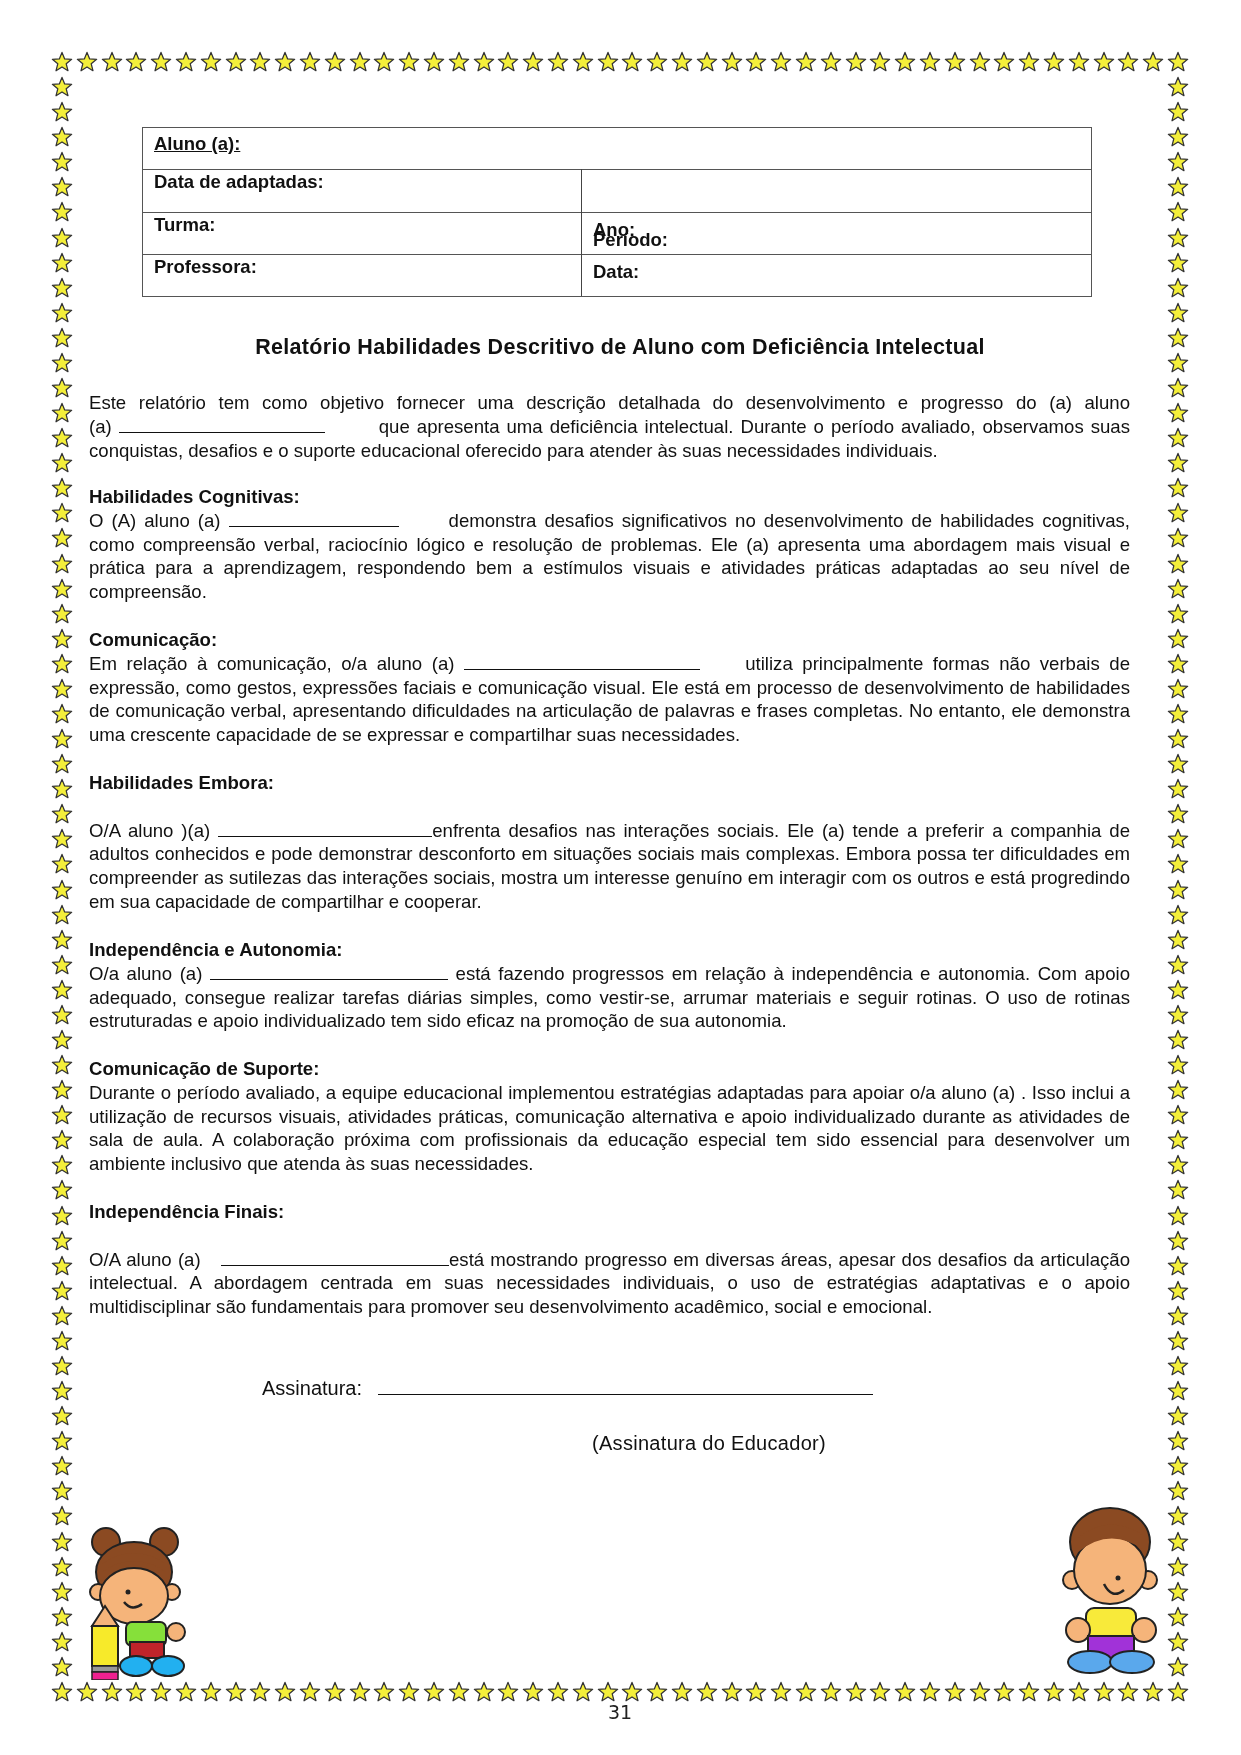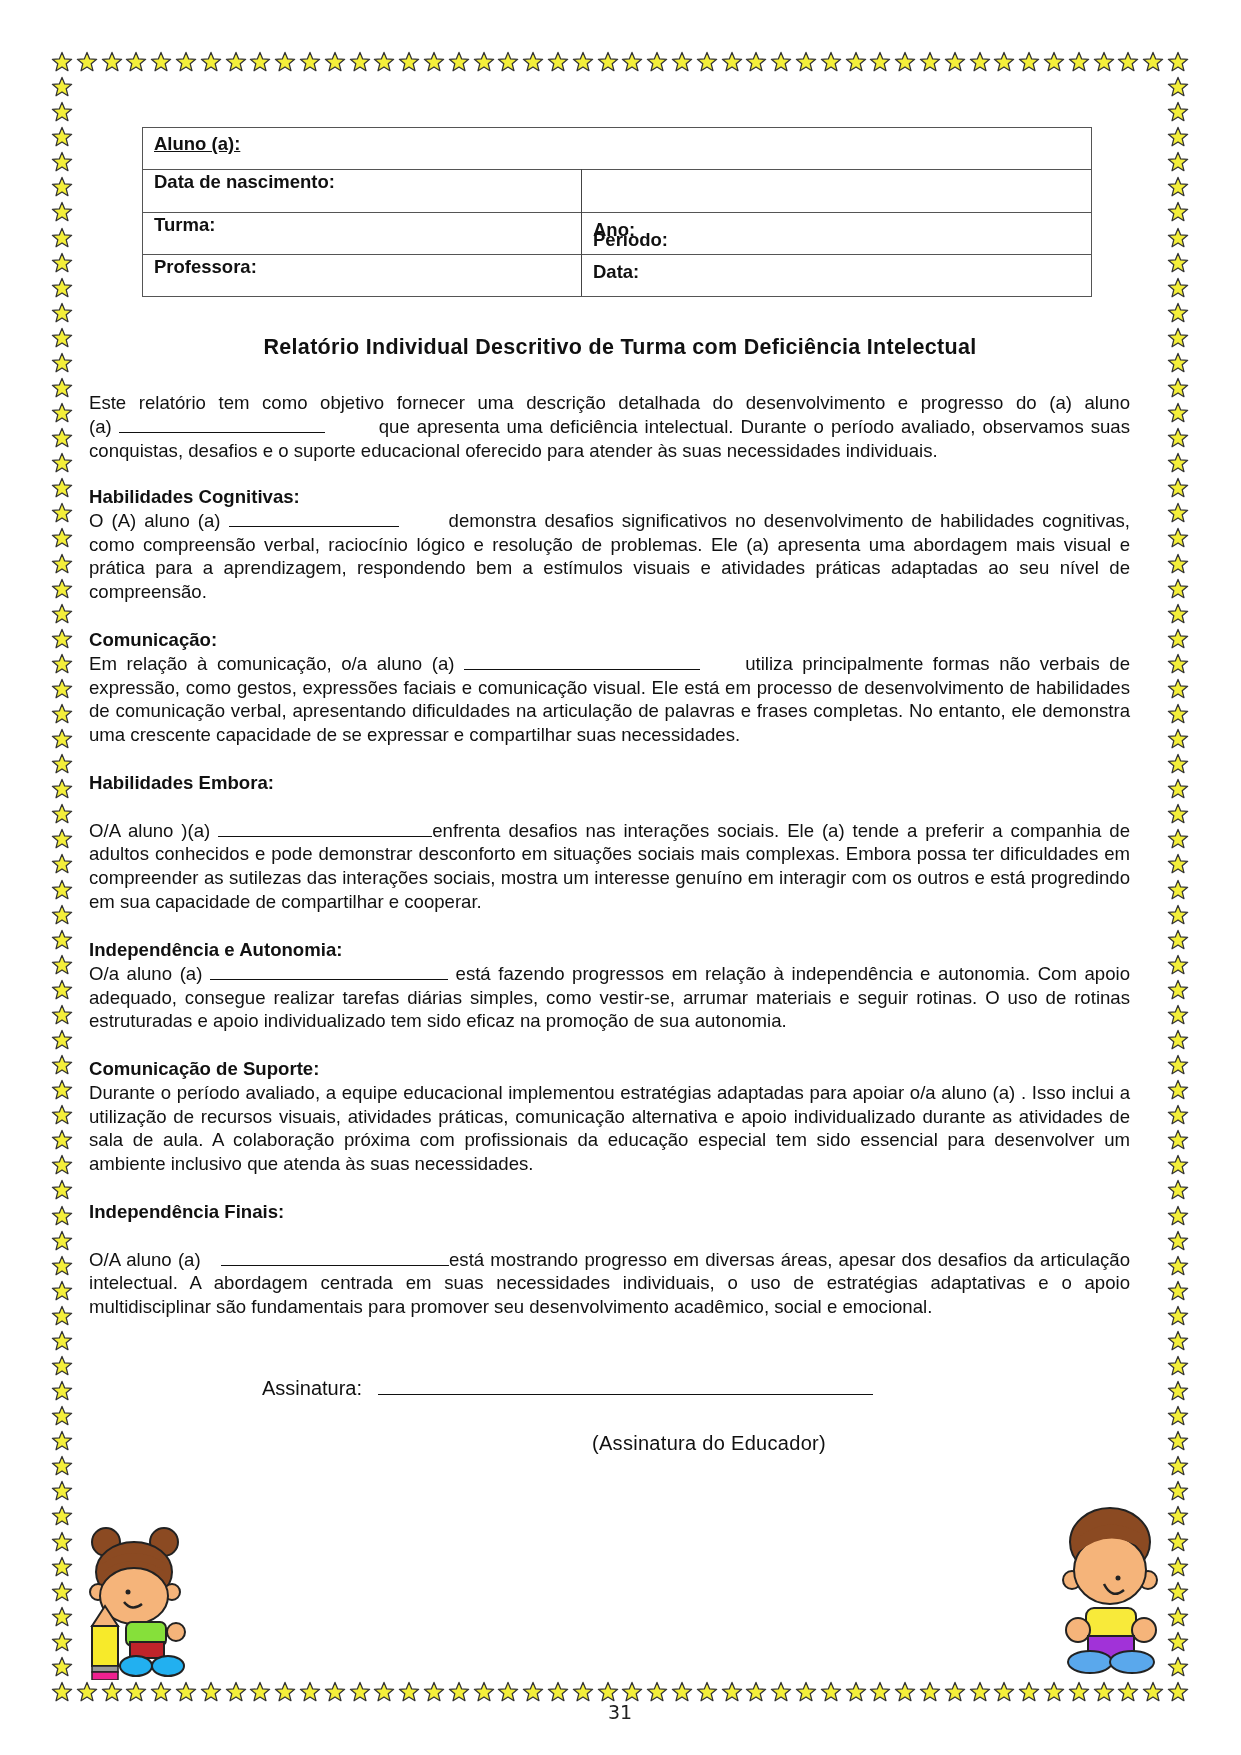"Data de nascimento:" span.tcell { text: nascimento -> adaptadas }
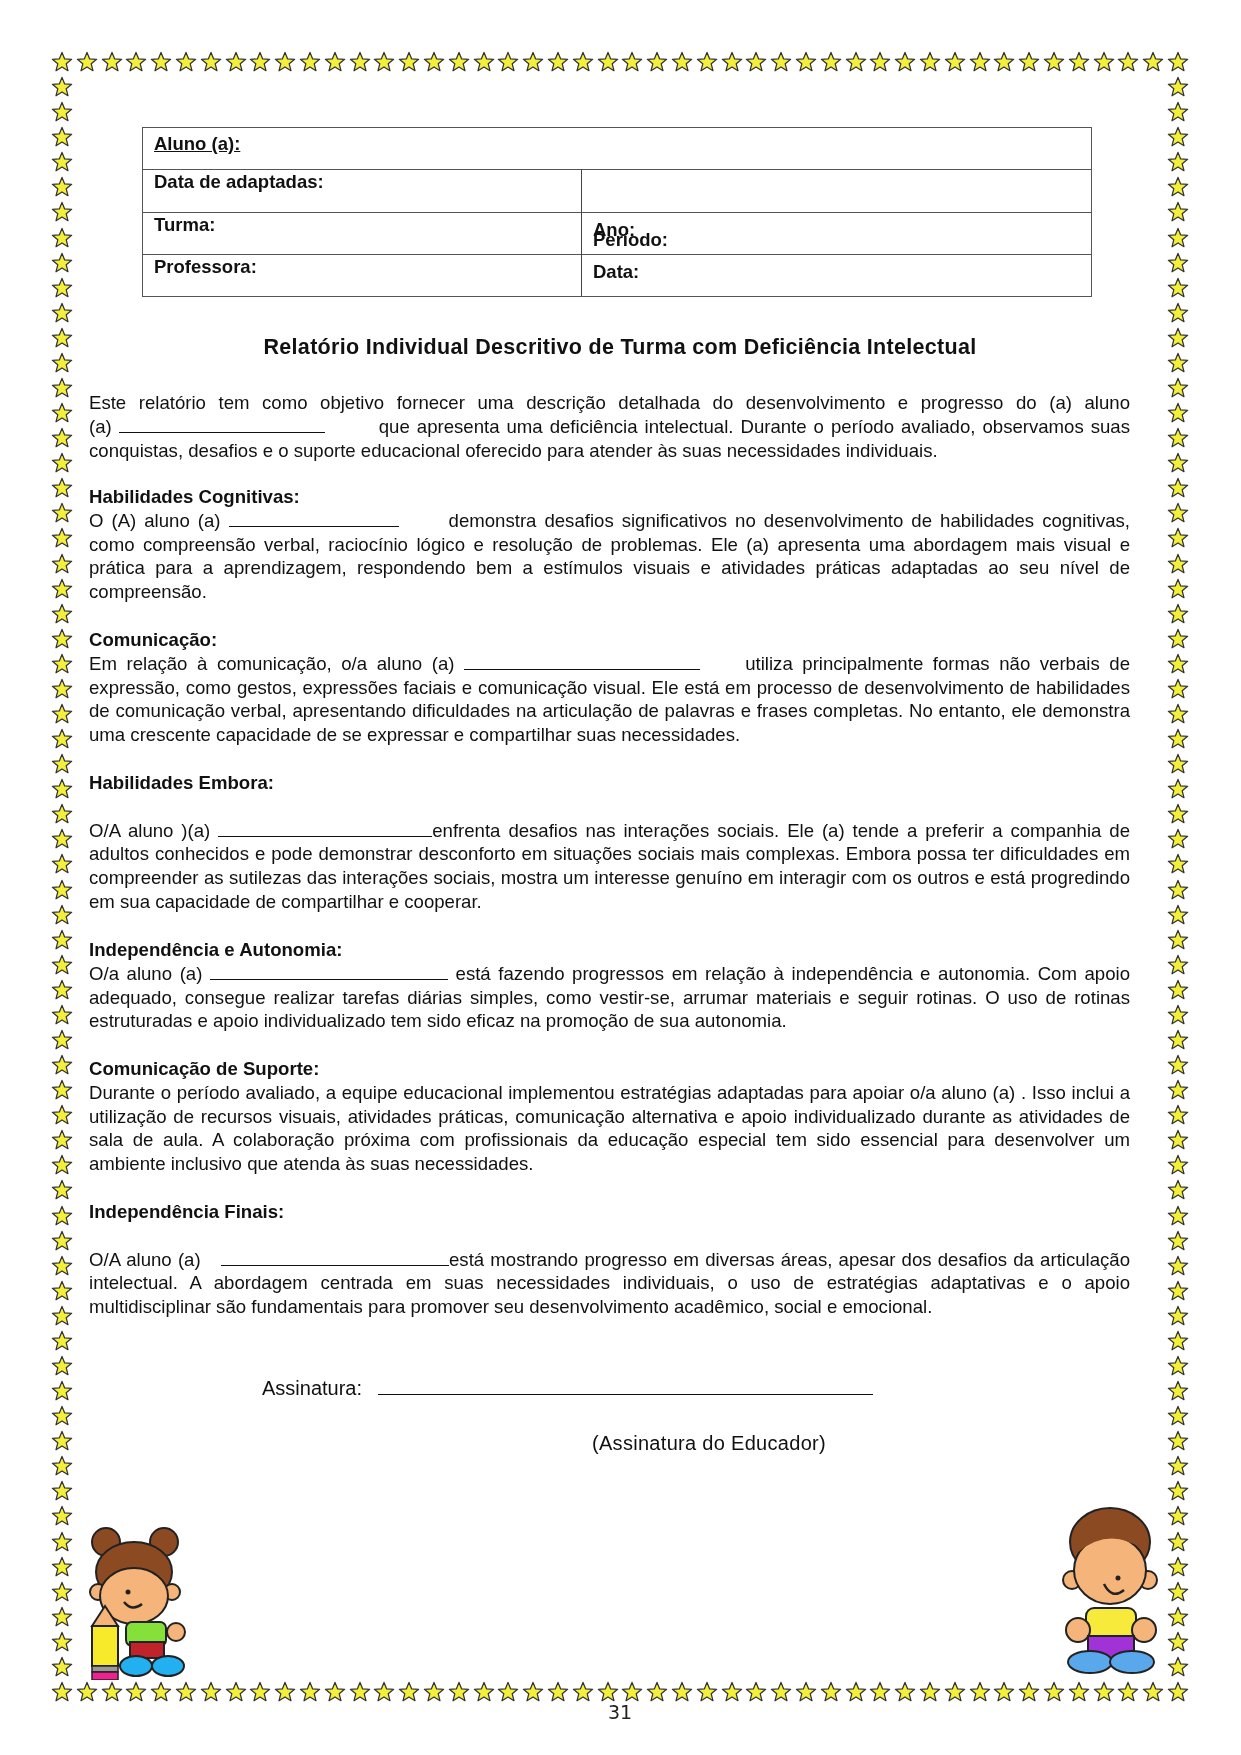"Relatório Individual Descritivo de Turma" div { text: Individual Descritivo de Turma -> Habilidades Descritivo de Aluno }
